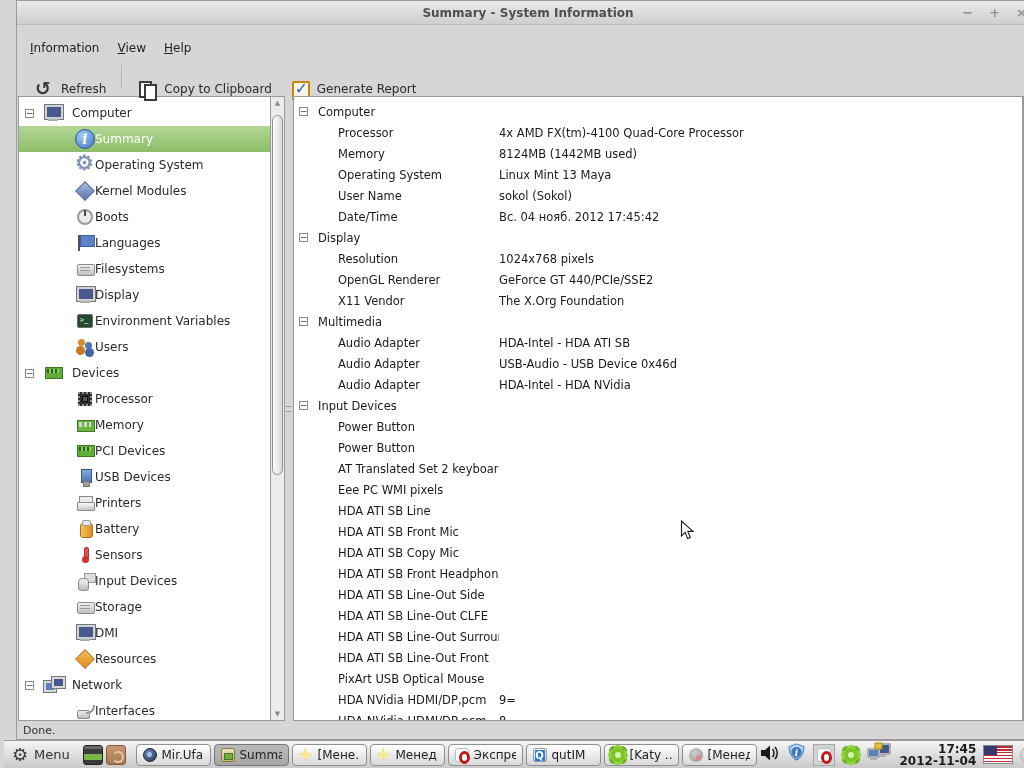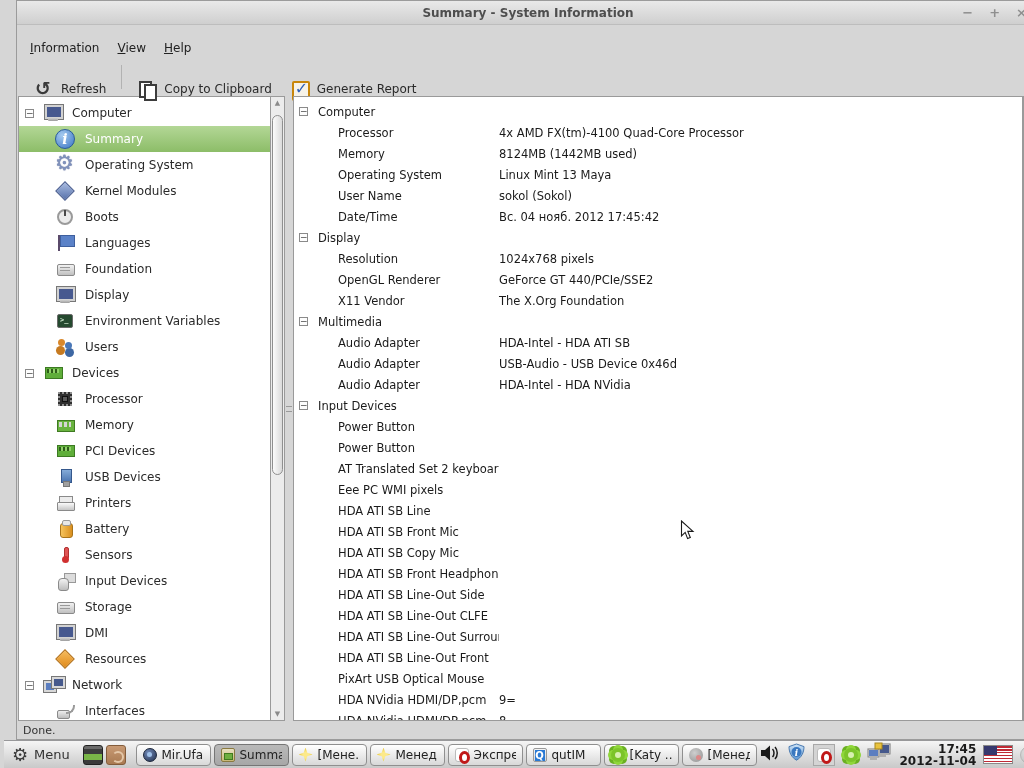"Summary" .t-child { gap: 10px -> none; padding-left: 36px -> 56px }
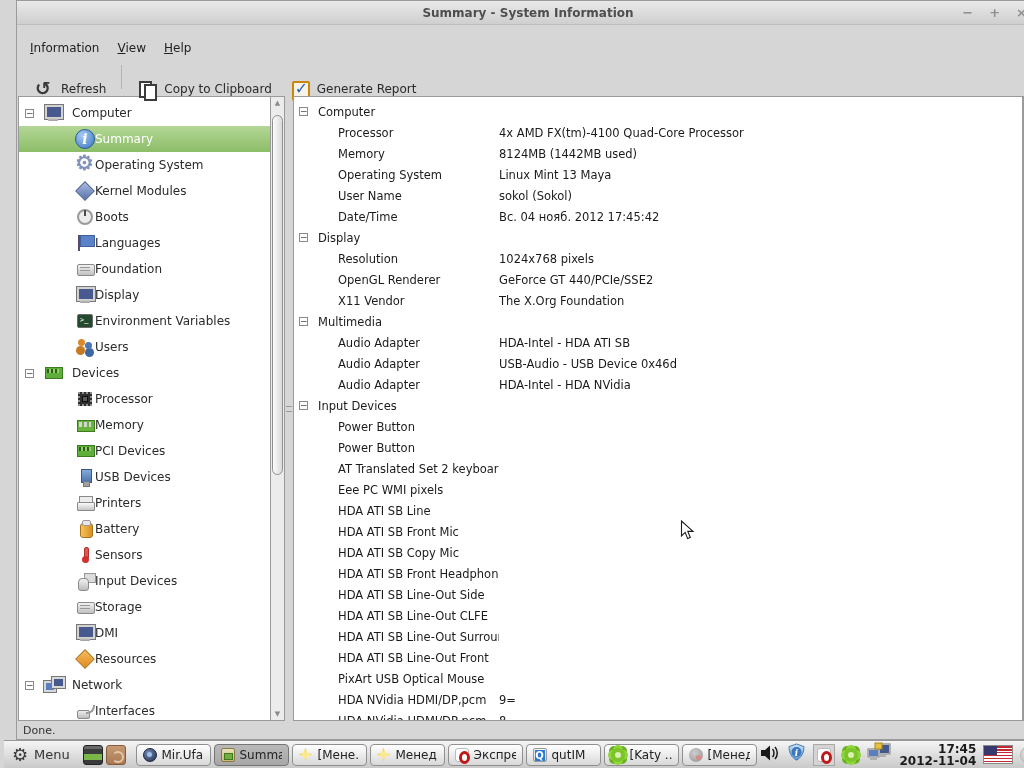"Foundation" span { text: Foundation -> Filesystems }
